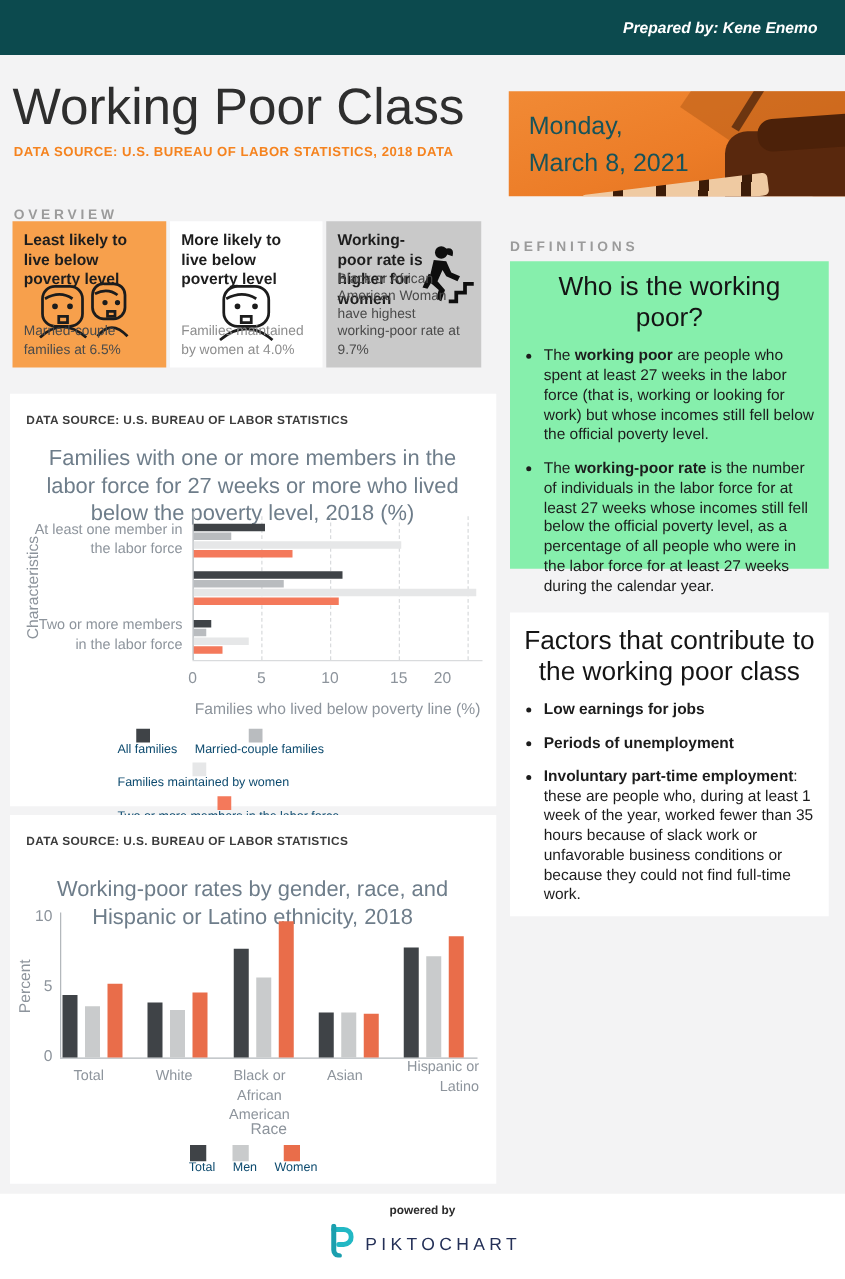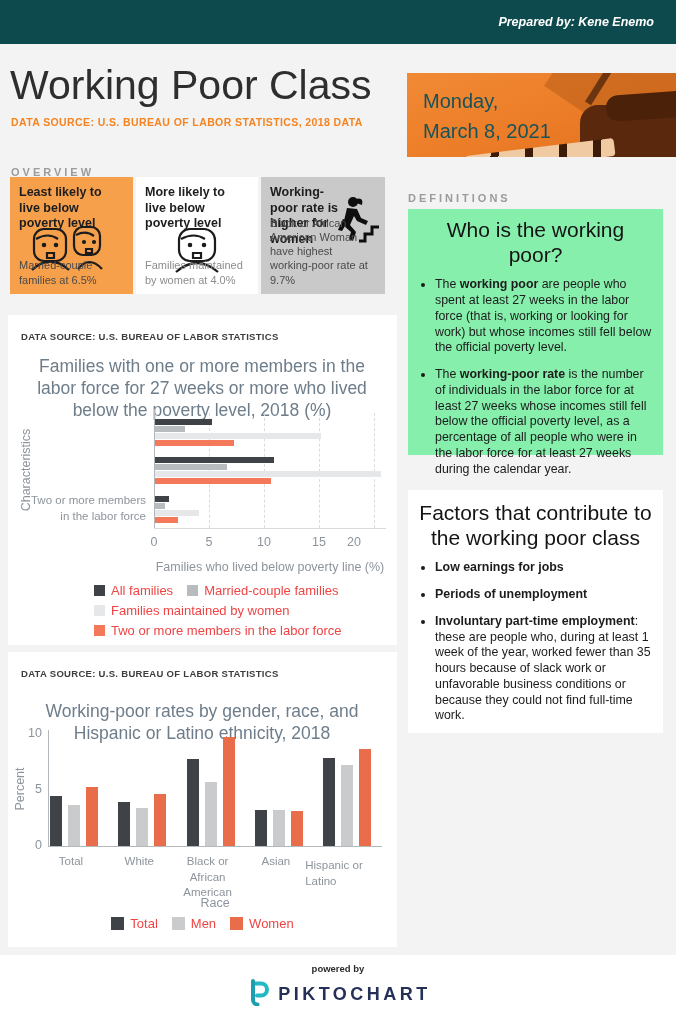"At least one member in" div.cat-label { html: none -> <div>At least one member in the labor force</div> }
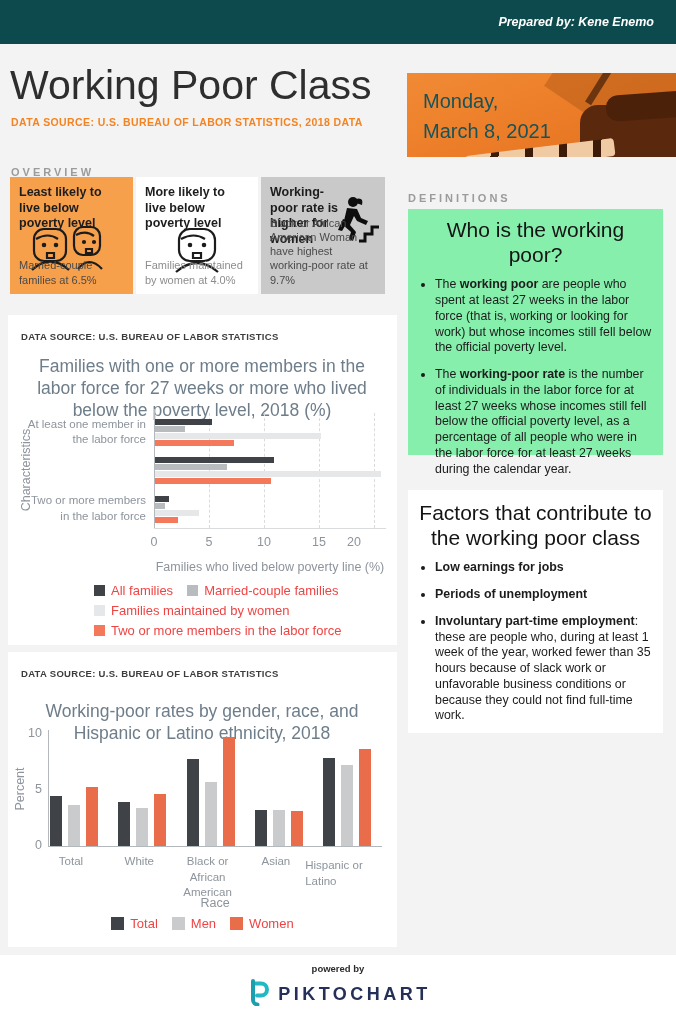"All families" .leg-item { color: #ef4444 -> #0c4a6e; flex-direction: none -> column; font-size: 13px -> 10px }
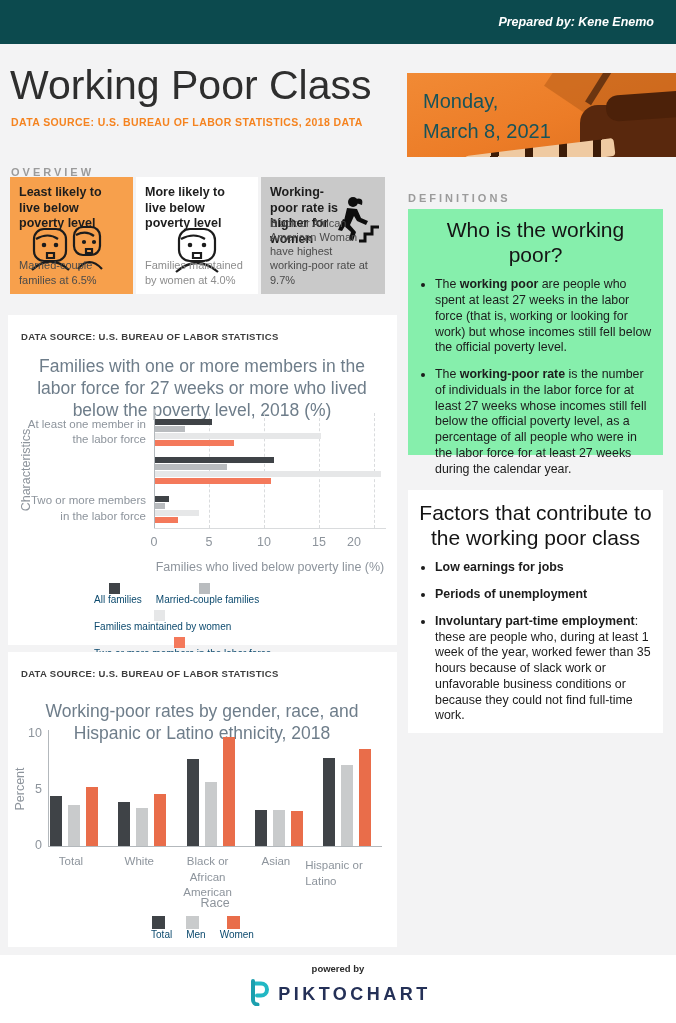"Hispanic or" div.cat-label { text-align: left -> right; top: 206px -> 195px }
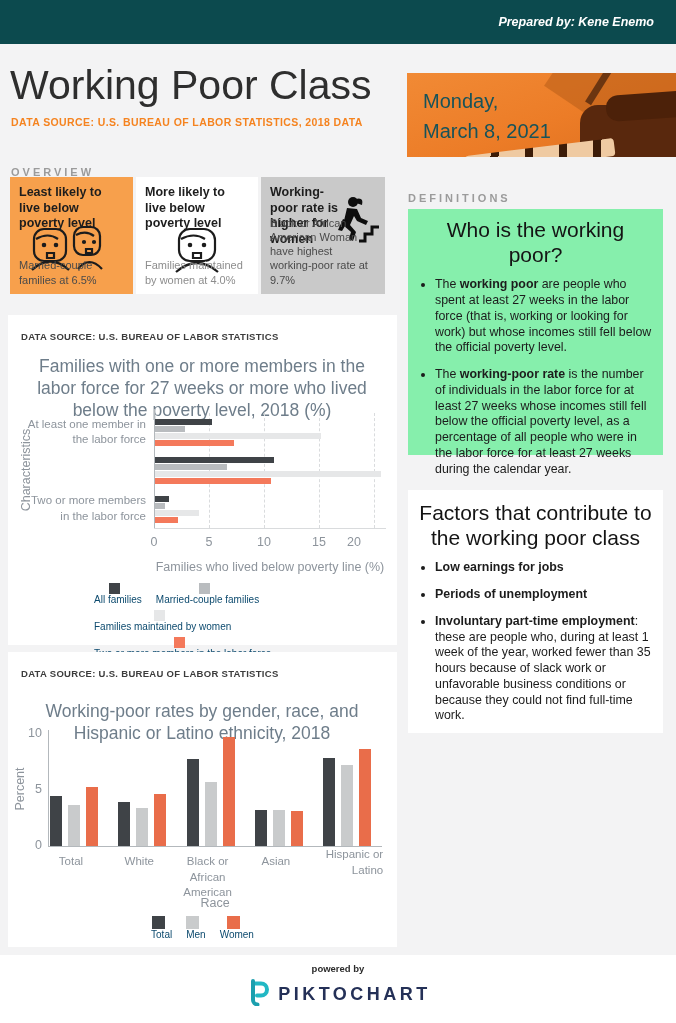"PIKTOCHART" .brand-name { font-size: 18px -> 14px; font-weight: bold -> normal }
